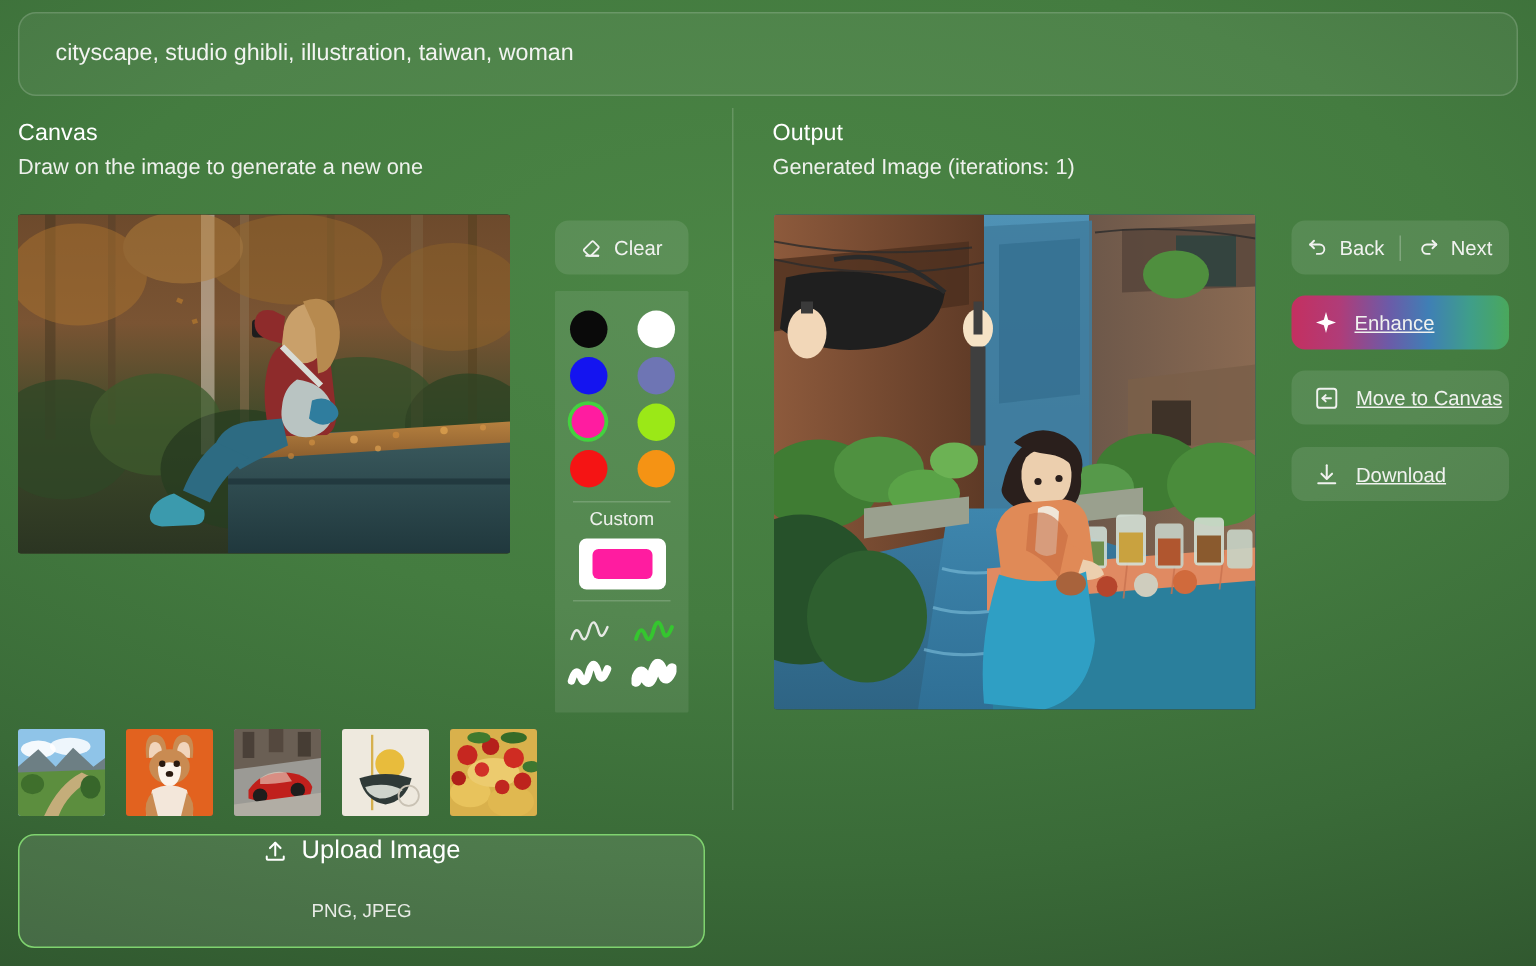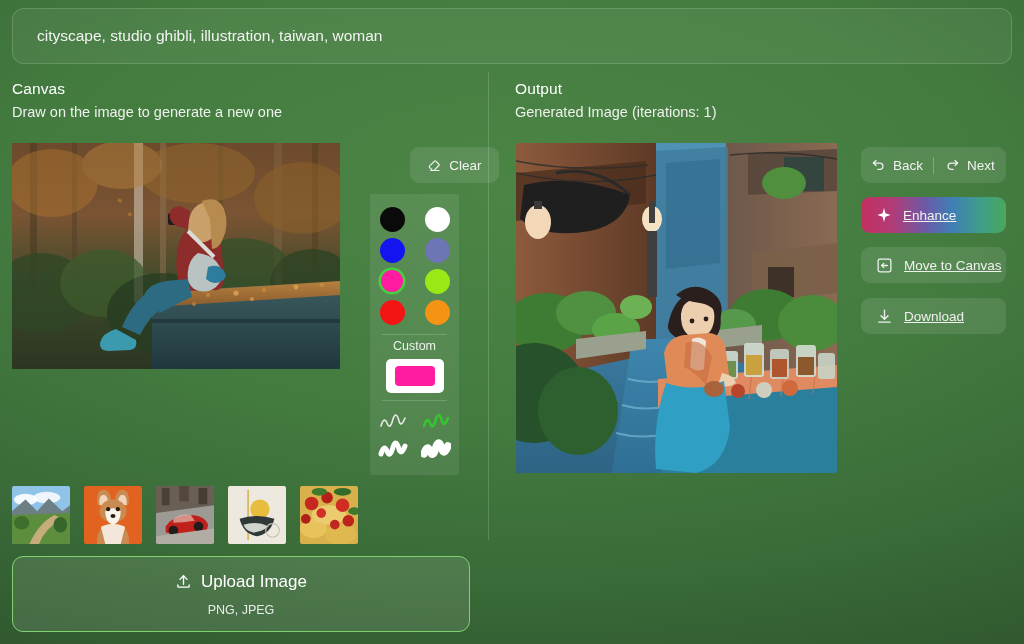"Clear" #clear-button { margin-left: 40px -> none }
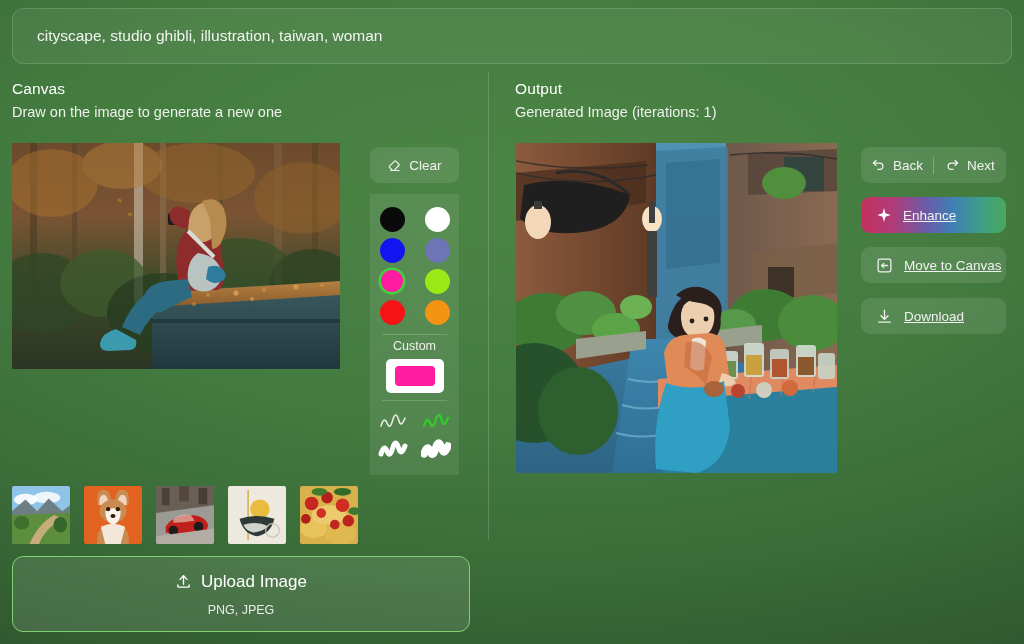"Upload Image" #upload-box { gap: 11px -> 23px; justify-content: center -> flex-start }
